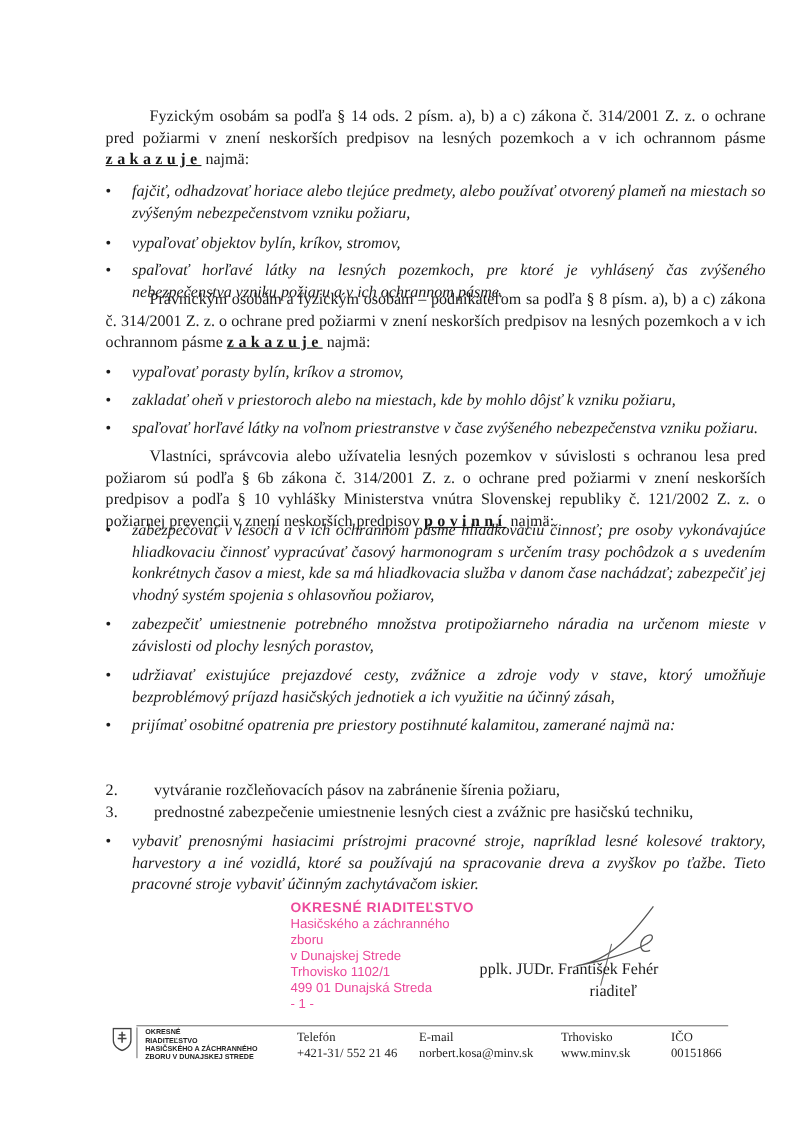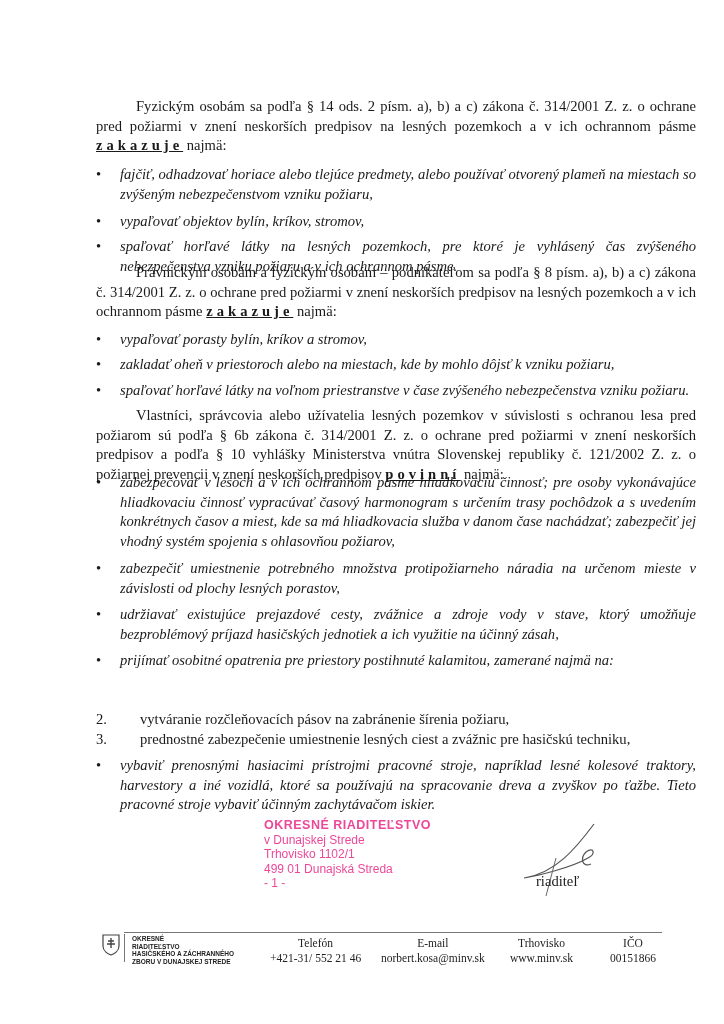"Hasičského a záchranného zboru" div { html: none -> <div>Hasičského a záchranného zboru</div> }
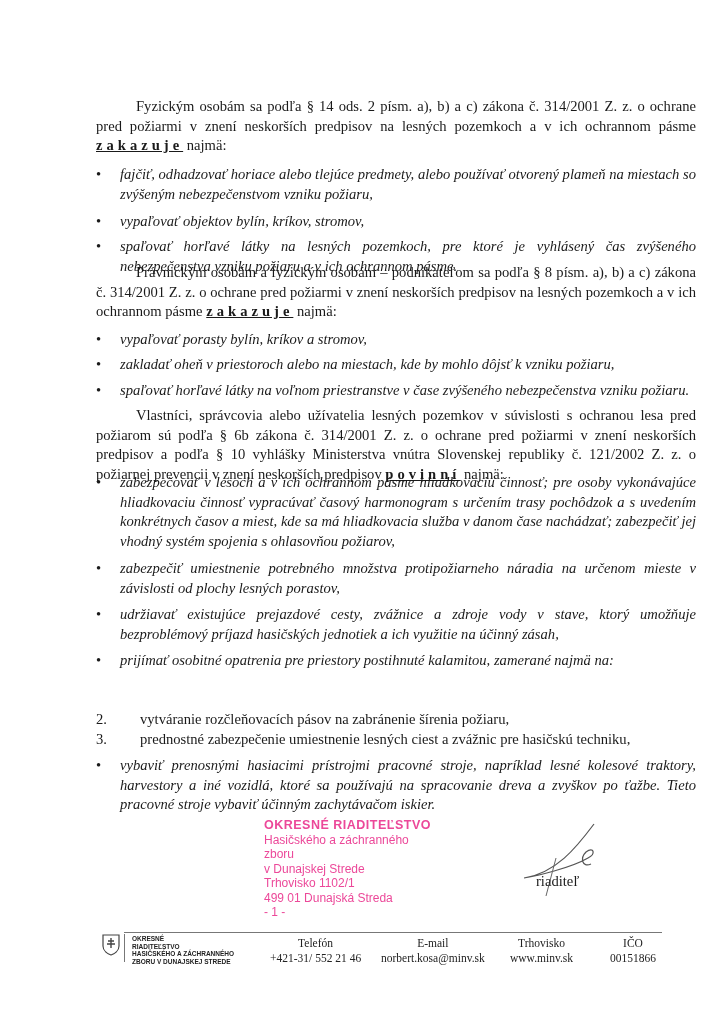"pplk. JUDr. František Fehér" div { html: none -> <div>pplk. JUDr. František Fehér</div> }
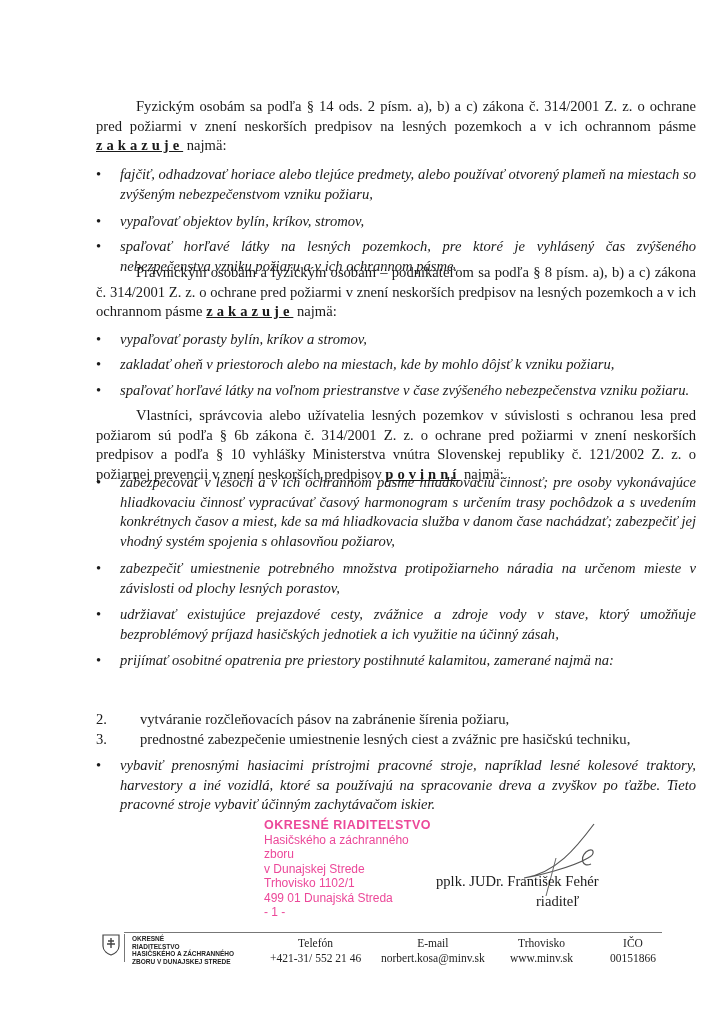"Telefón" .fcol { text-align: center -> none }
